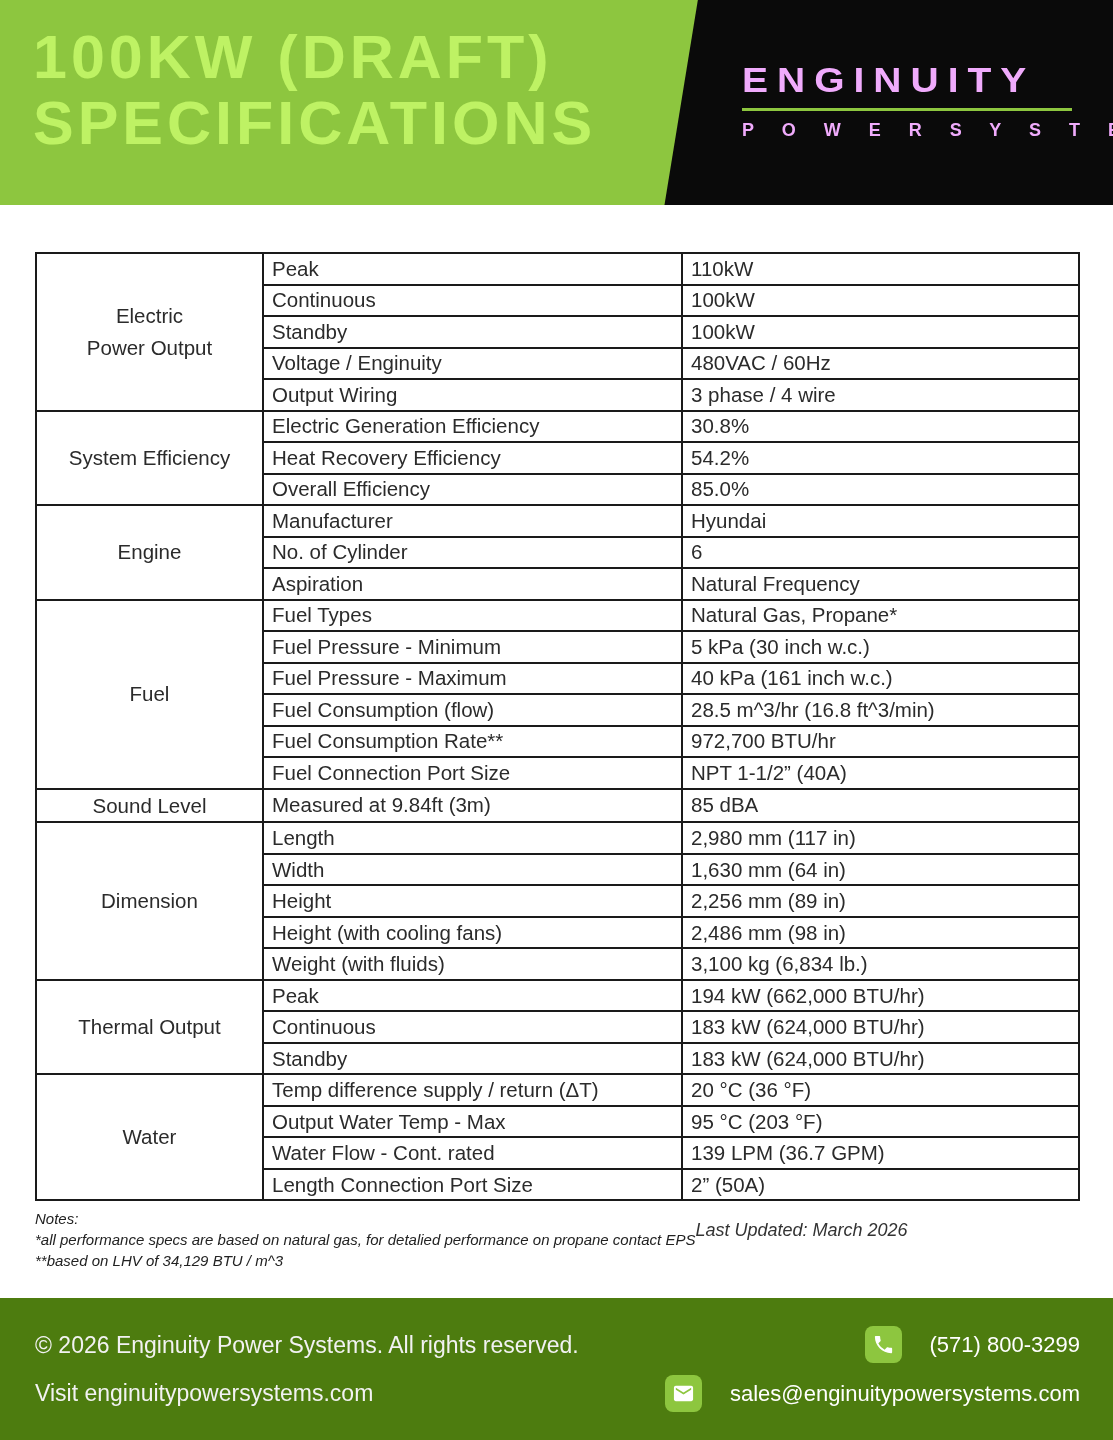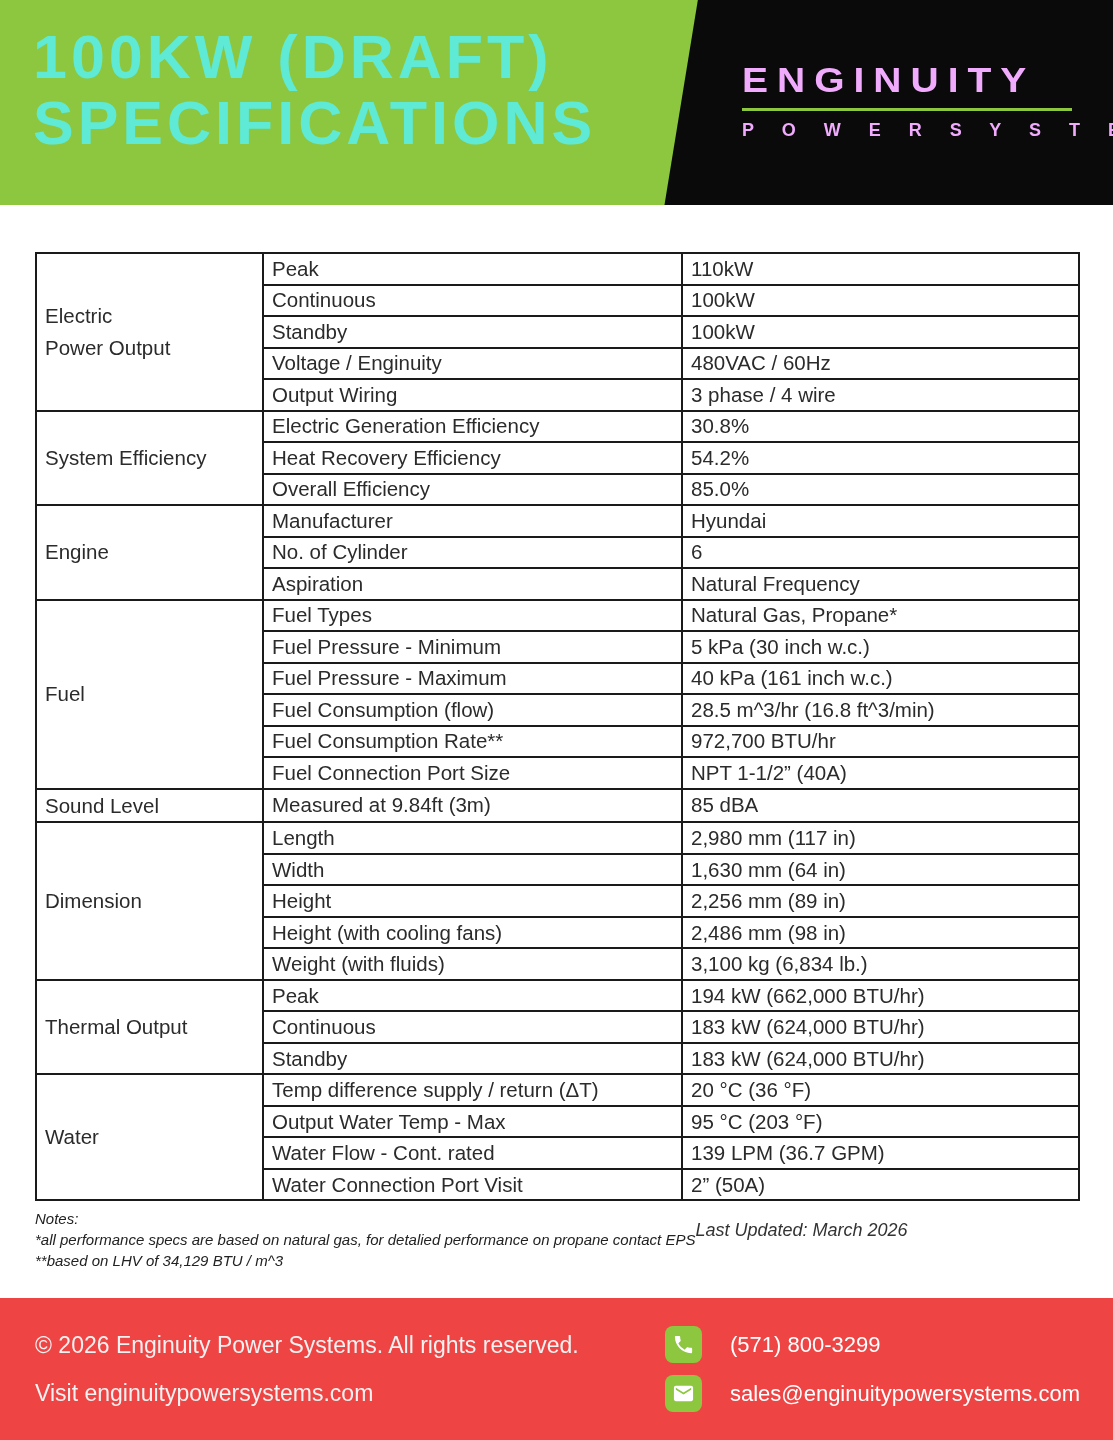"100KW (DRAFT)" .title-block { color: #5eead4 -> #bef264 }
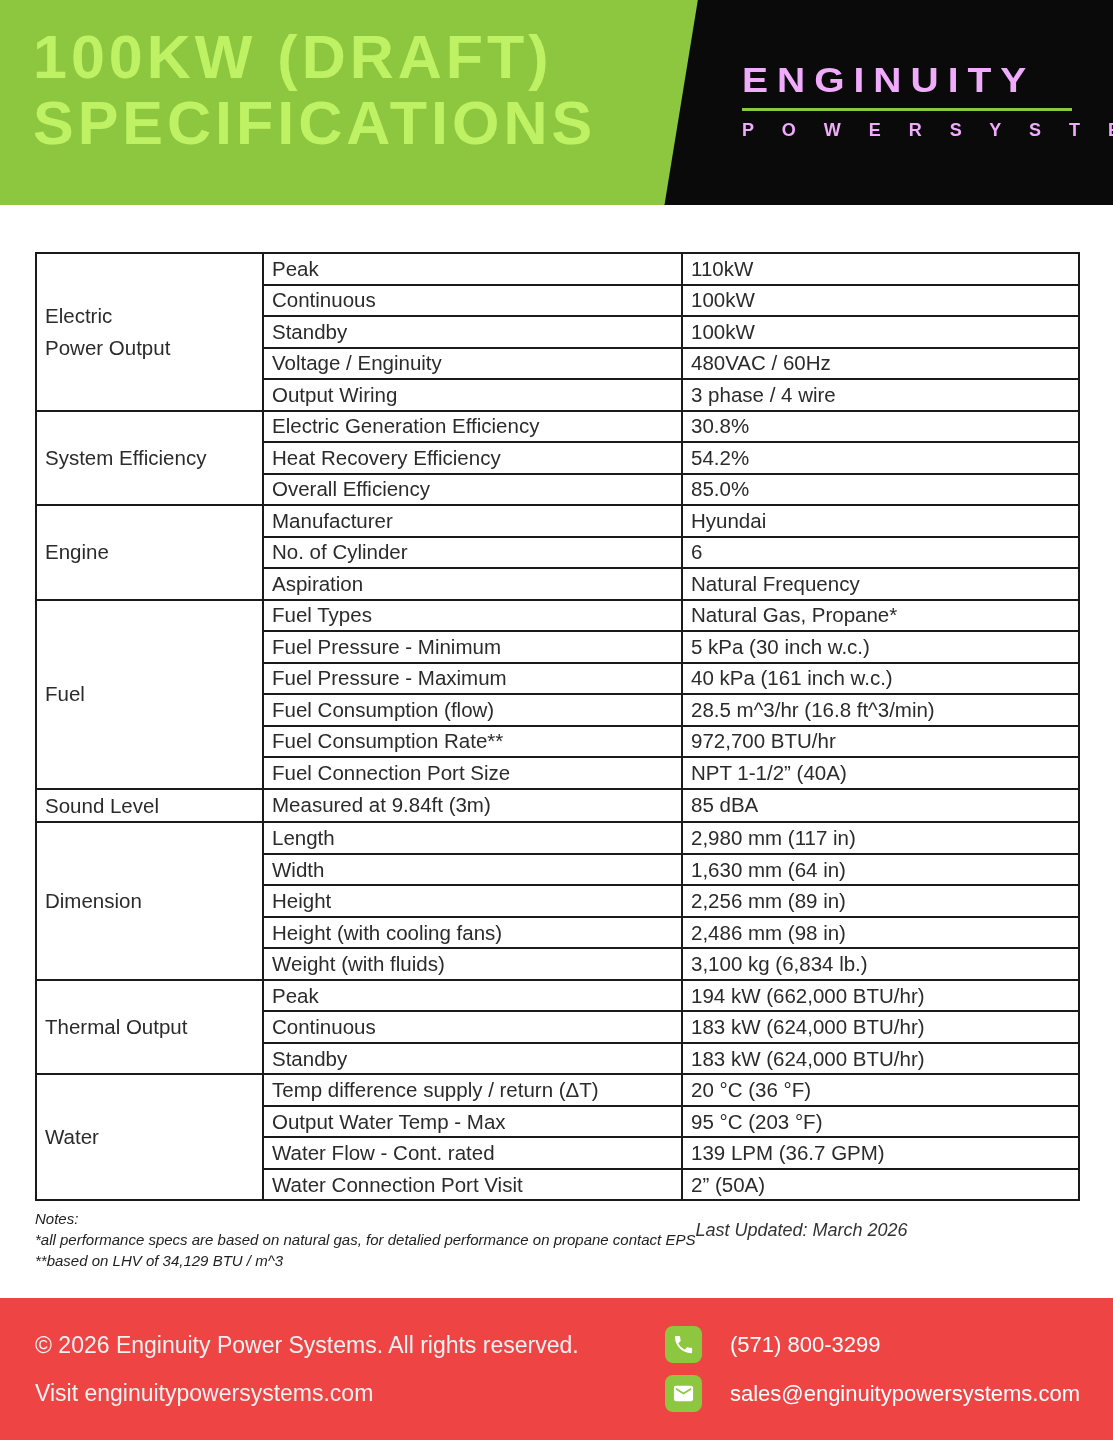"Electric" table.specs td.cat { text-align: none -> center }
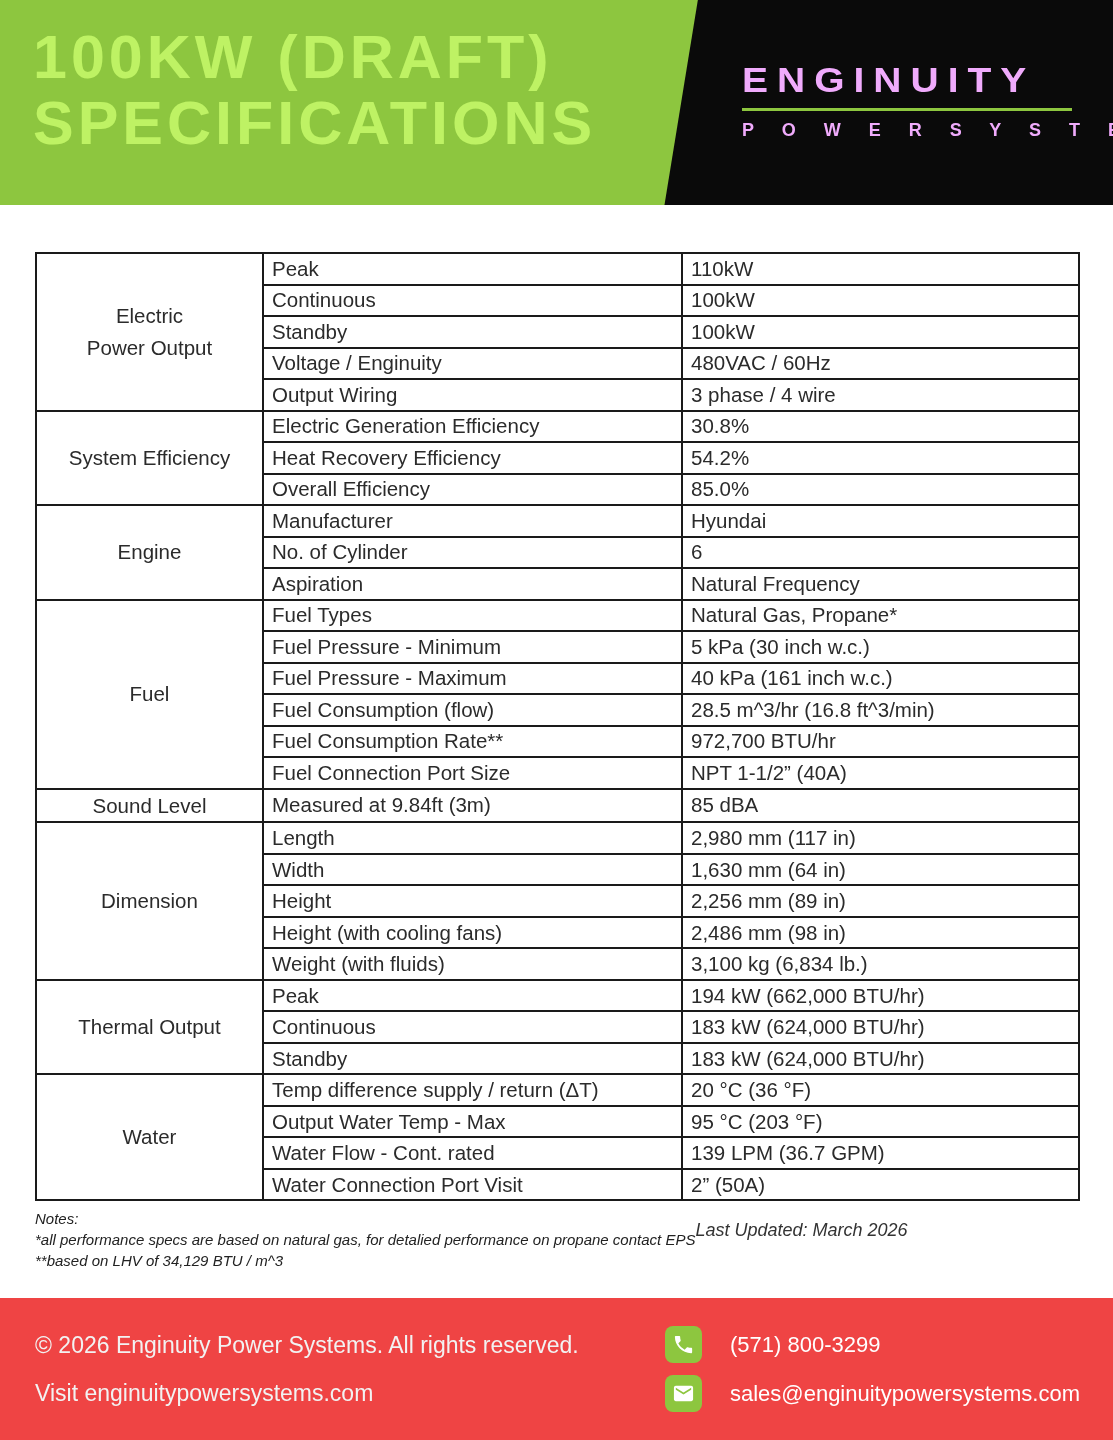"Water Connection Port Visit" td.param { text: Water Connection Port Visit -> Length Connection Port Size }
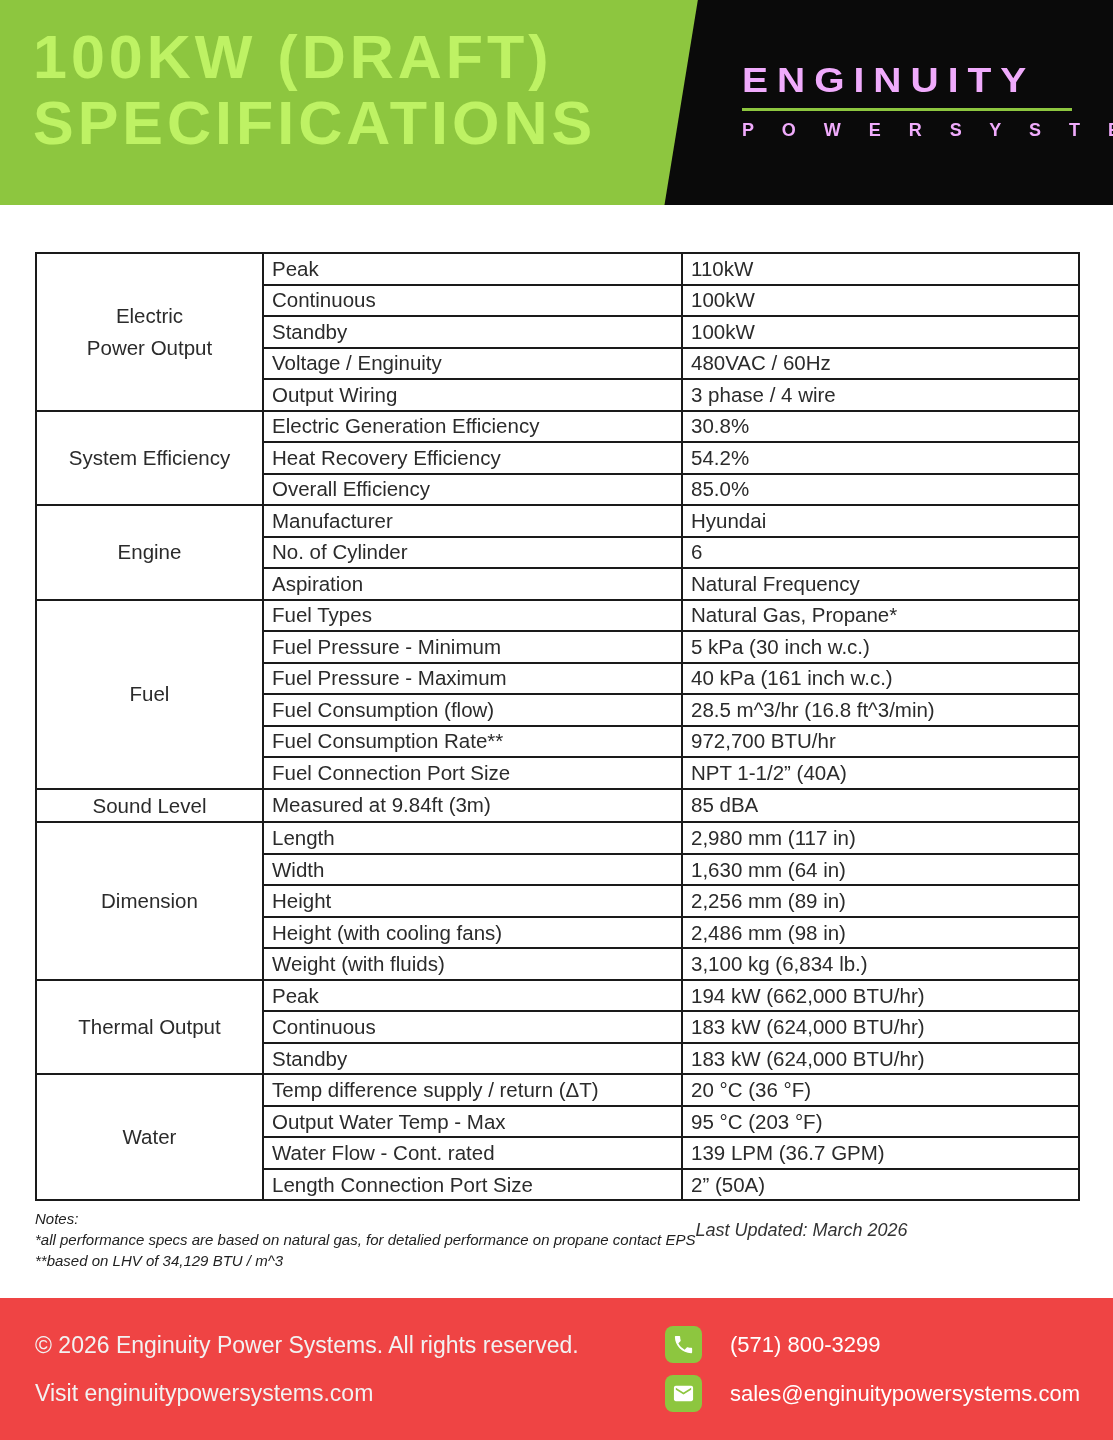"© 2026 Enginuity Power Systems." .footer { background: #ef4444 -> #4d7c0f }
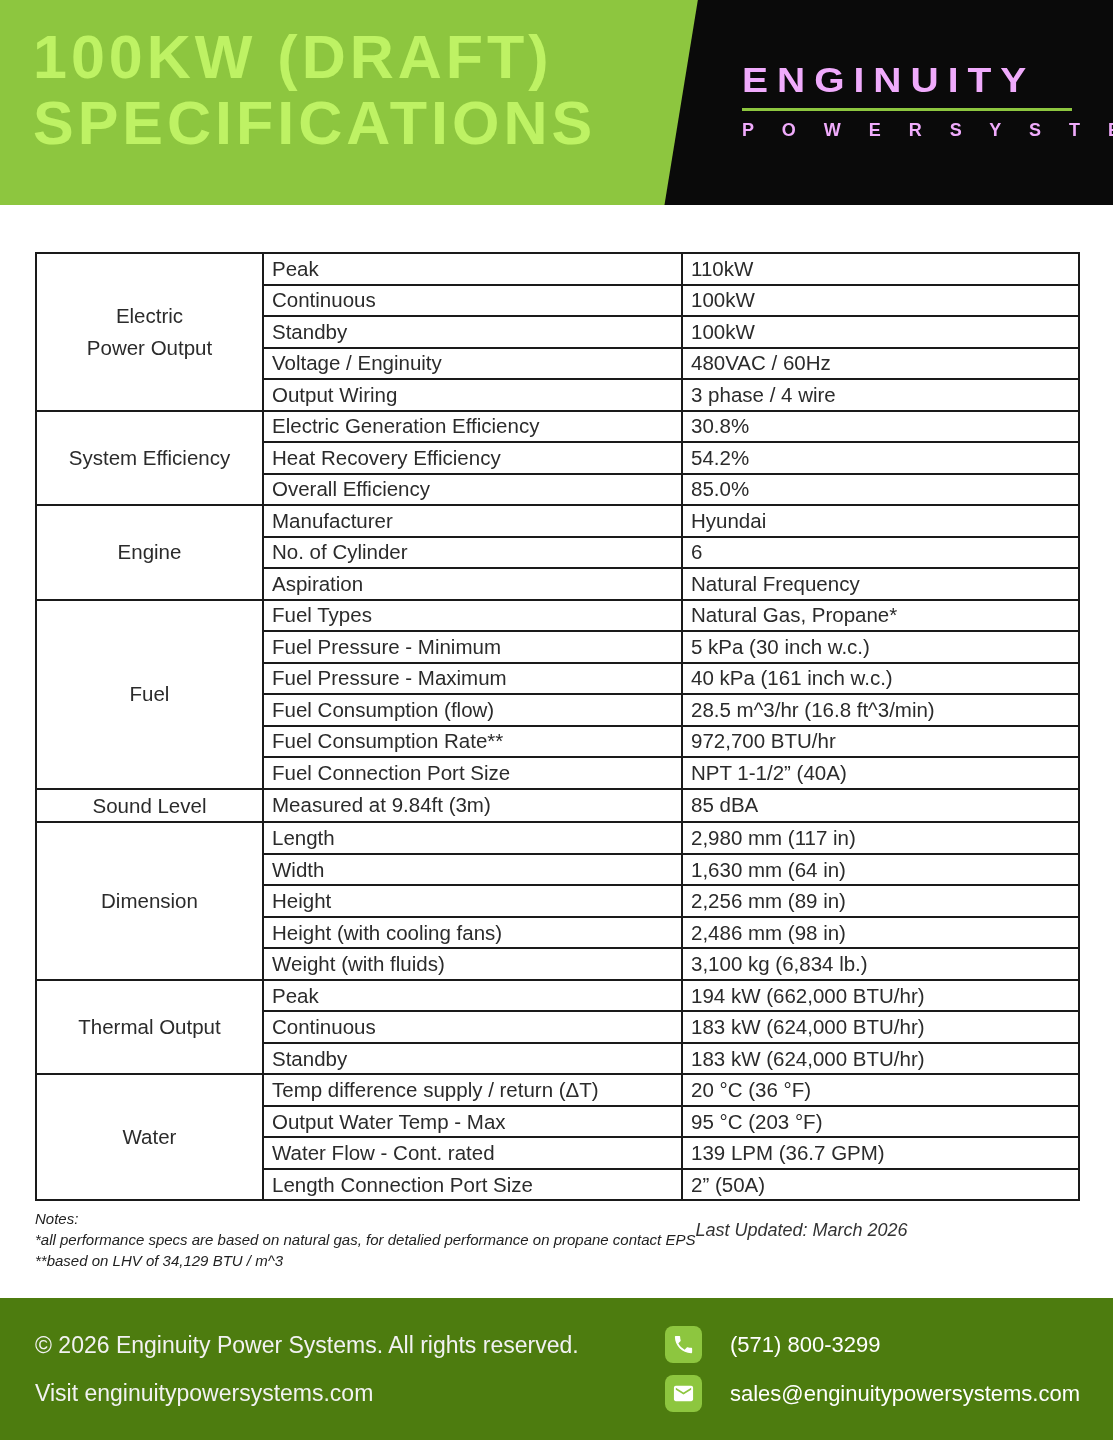"(571) 800-3299" .contact-row { justify-content: none -> flex-end }
